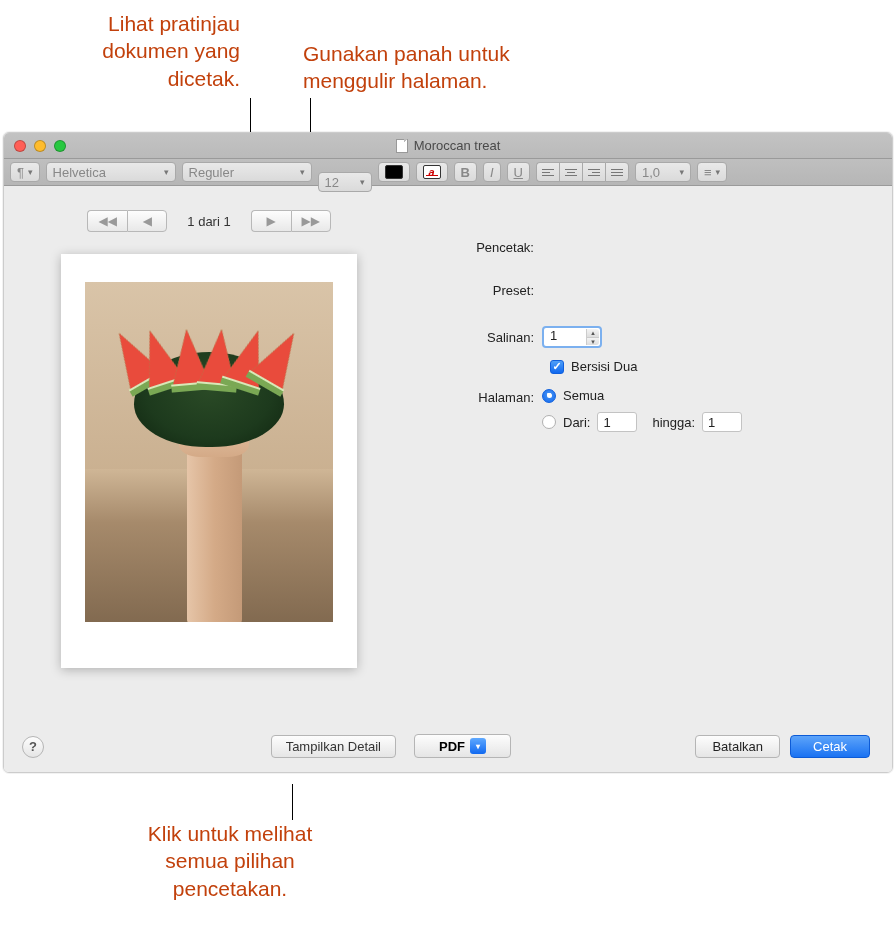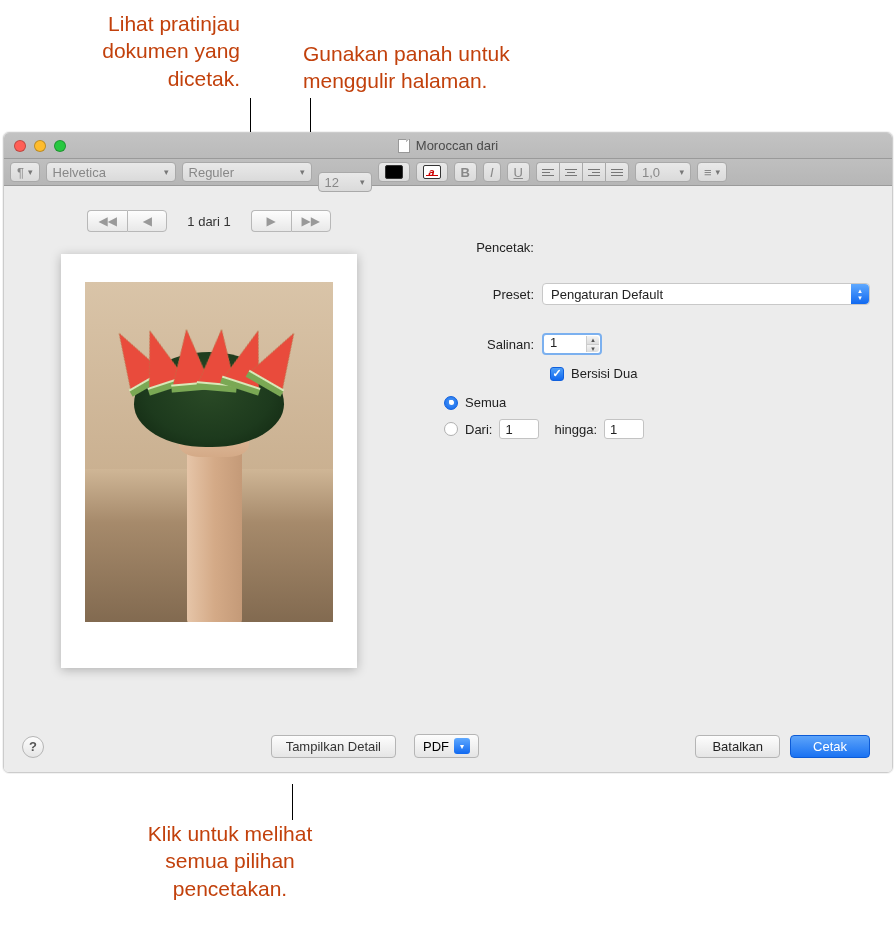"Moroccan dari" span { text: dari -> treat }
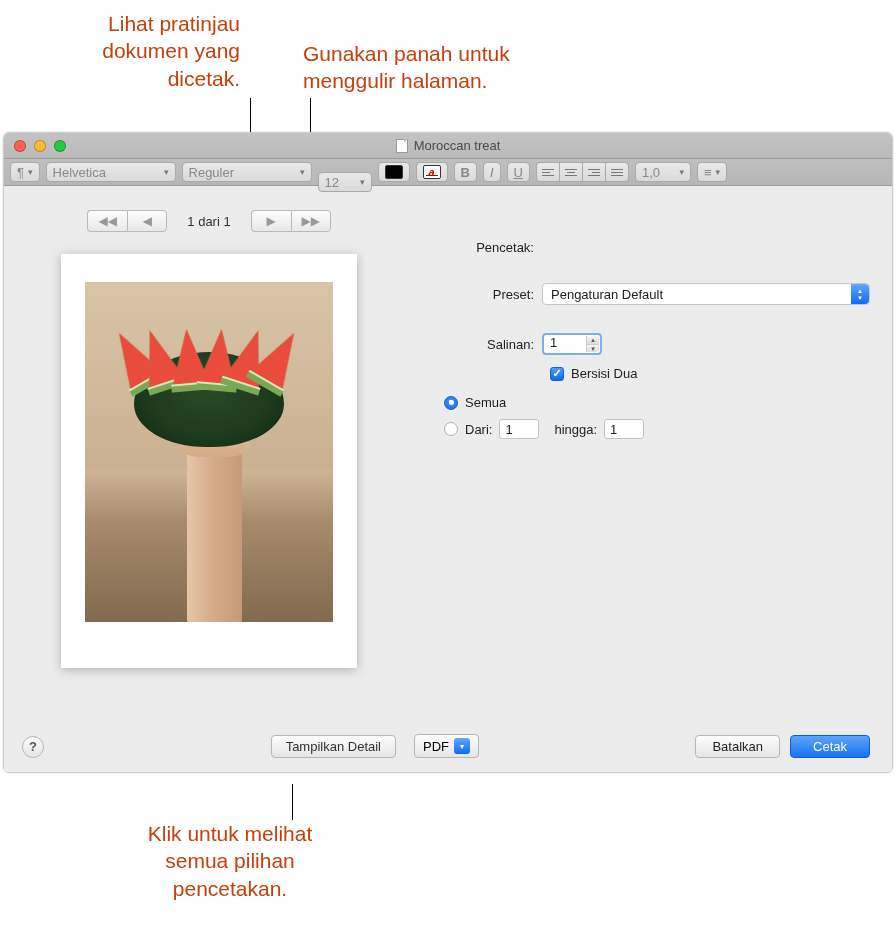"Pengaturan Default" div.mac-select { html: <div> <span>Pengaturan Default</span> <div></div> </div> -> none }
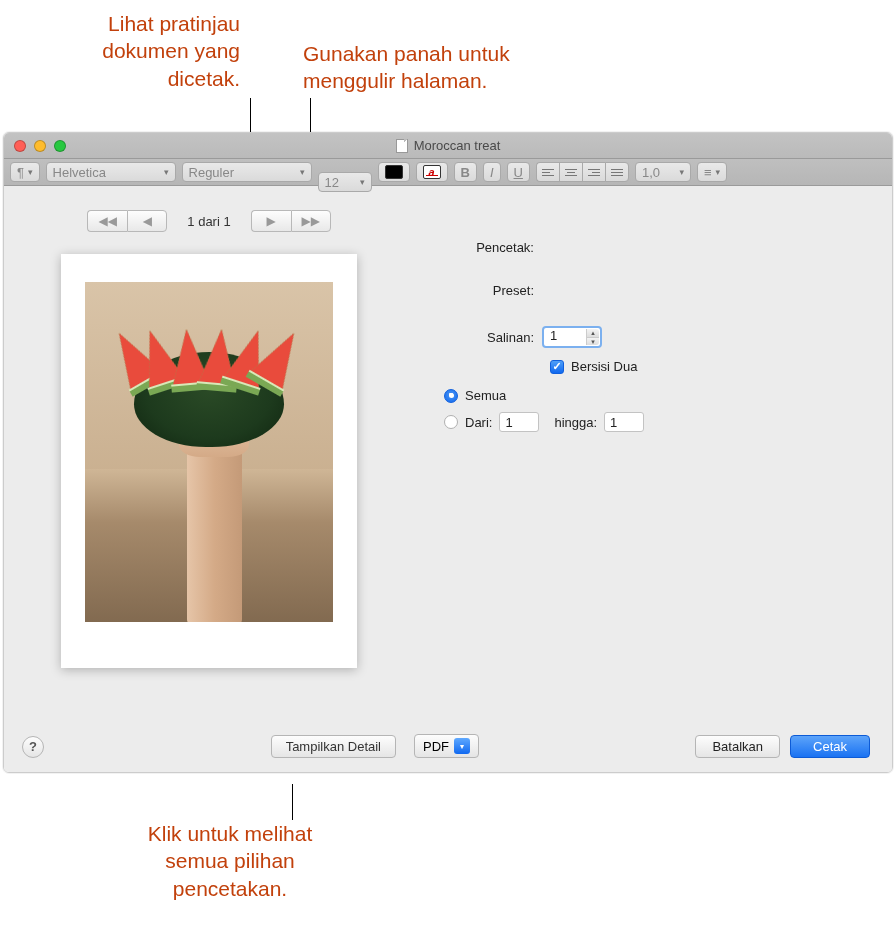"Halaman:" div.form-label { html: none -> <div>Halaman:</div> }
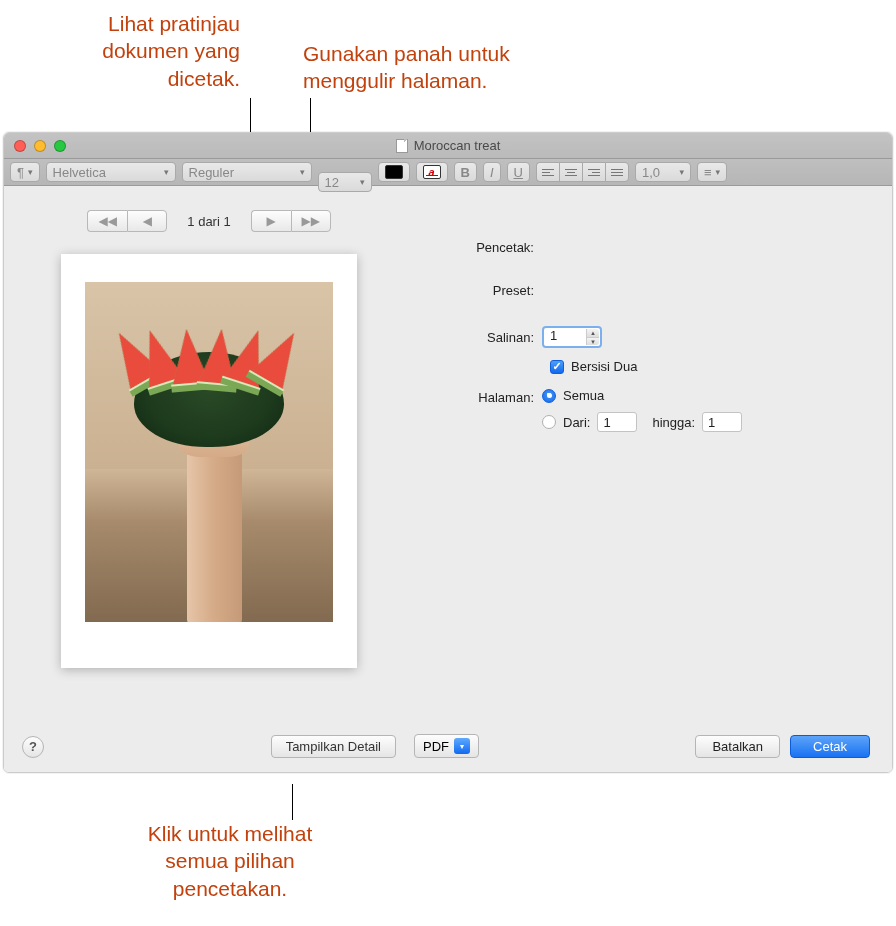"PDF" .pdf-btn { font-weight: none -> bold; padding: 3px 8px -> 3px 24px }
